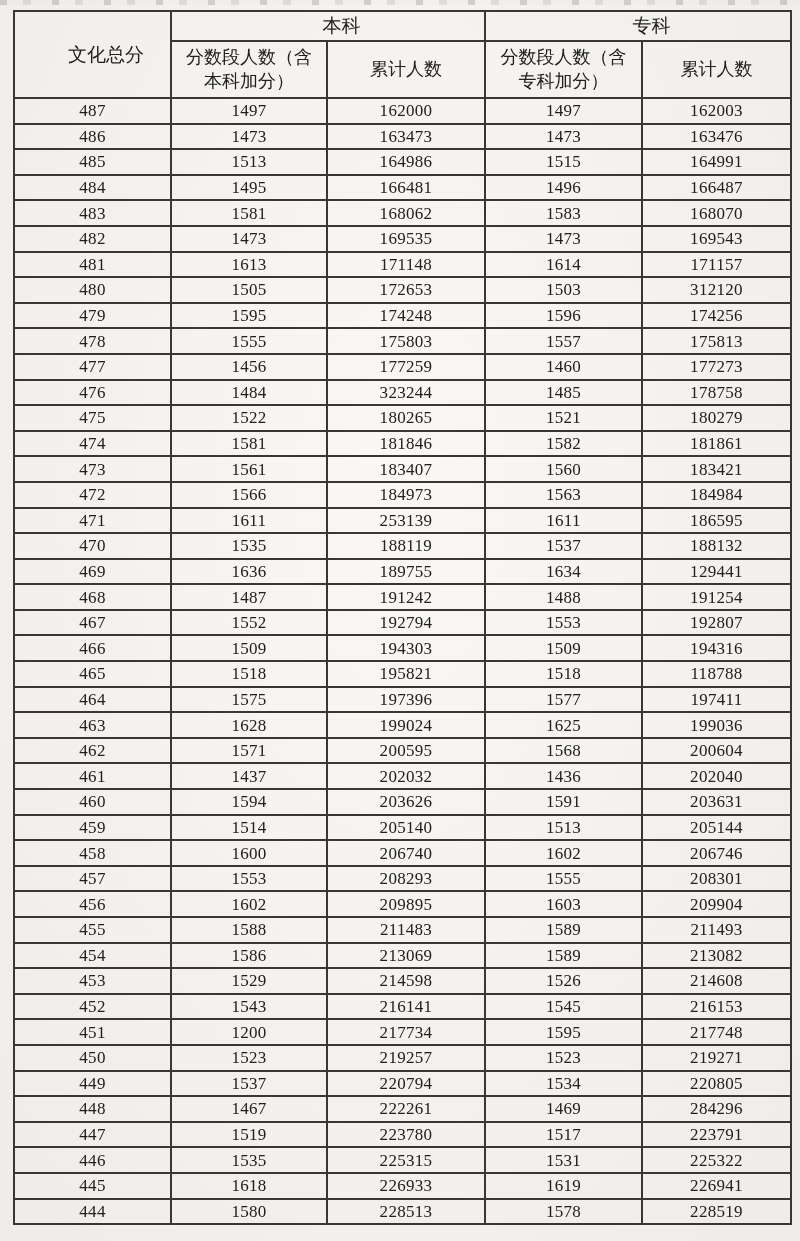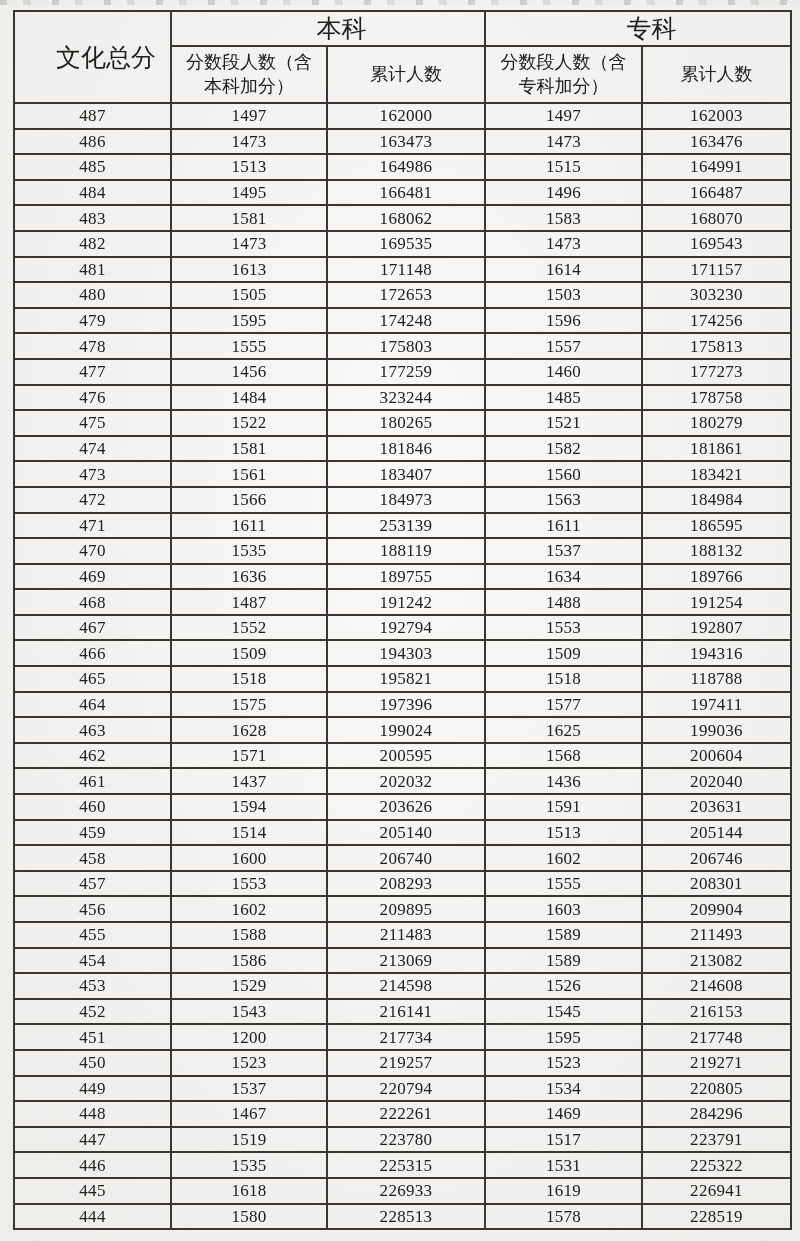"本科" .score-table thead tr.group-row th { font-size: 25px -> 19px }
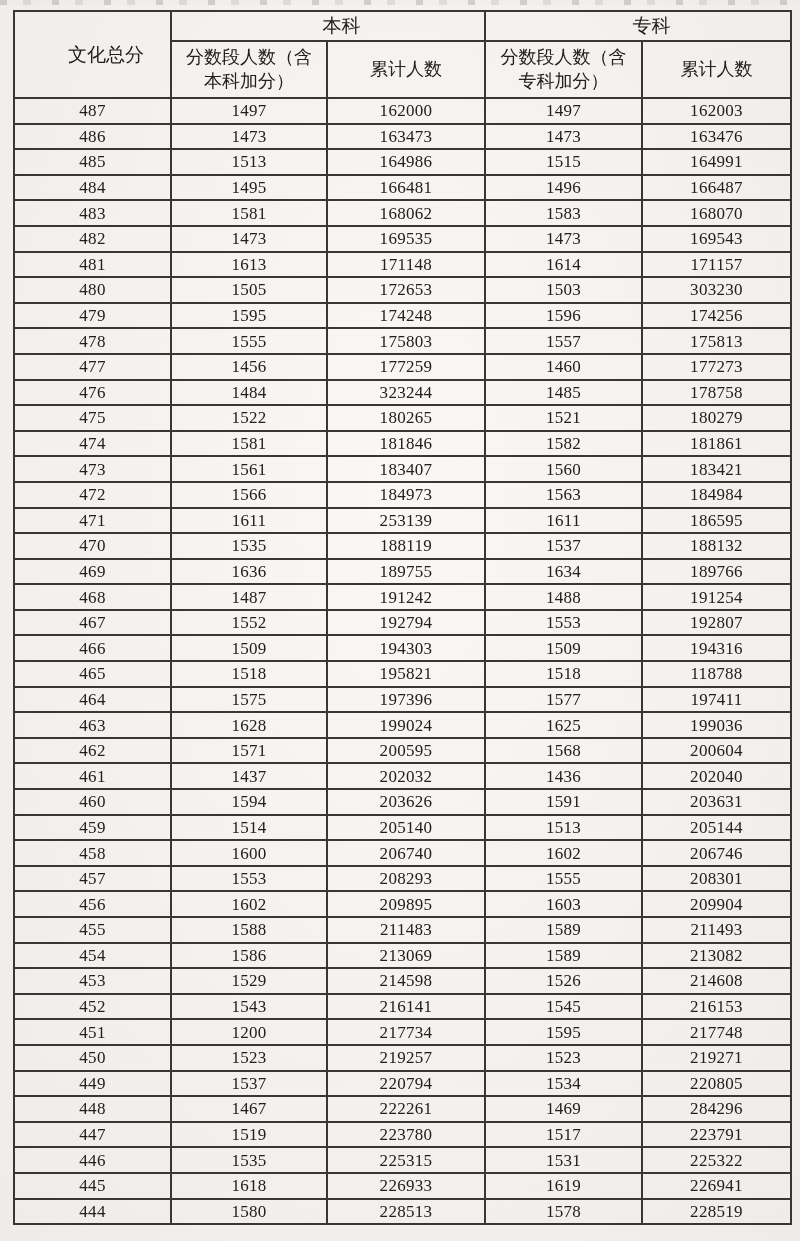"303230" td { text: 303230 -> 312120 }
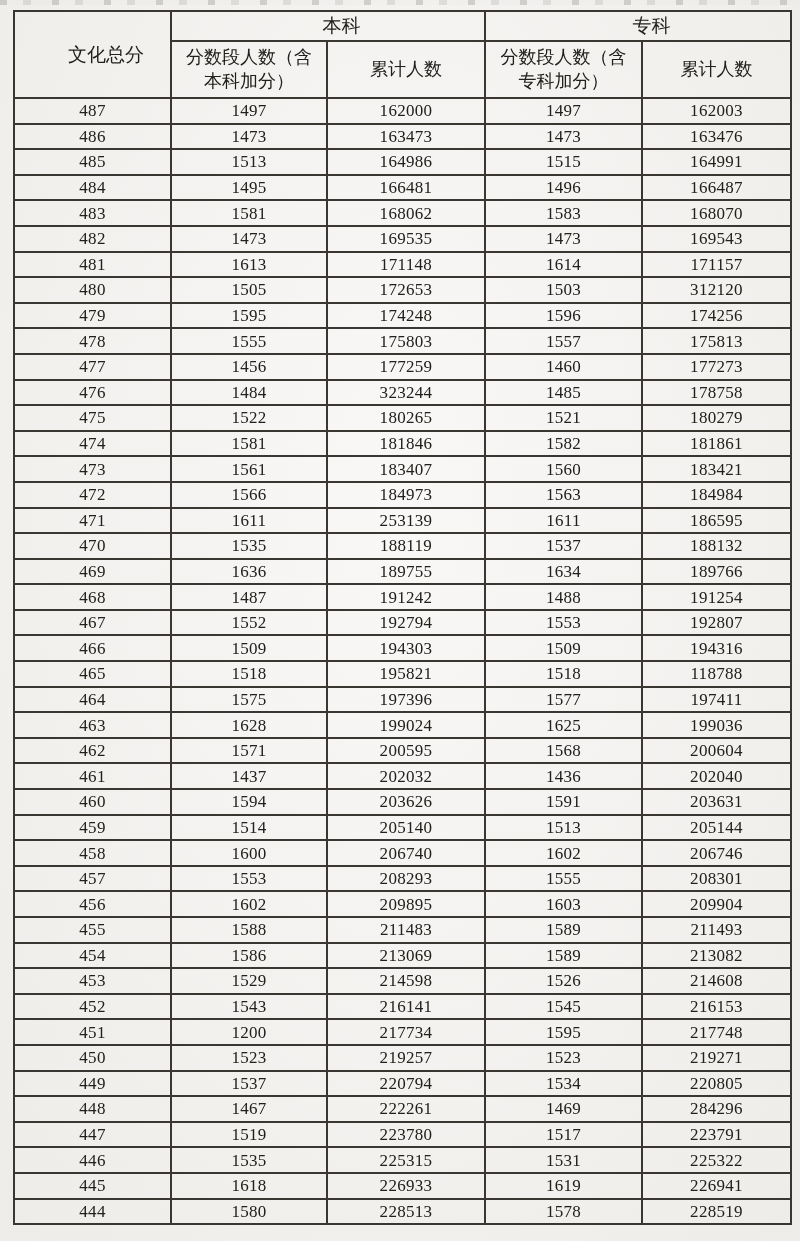"189766" td { text: 189766 -> 129441 }
